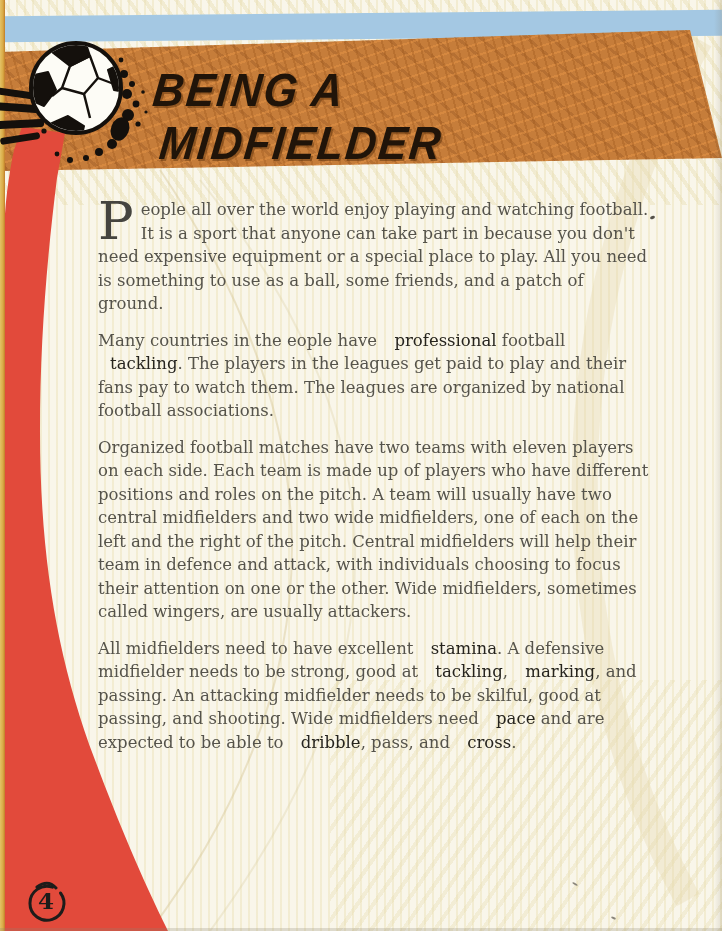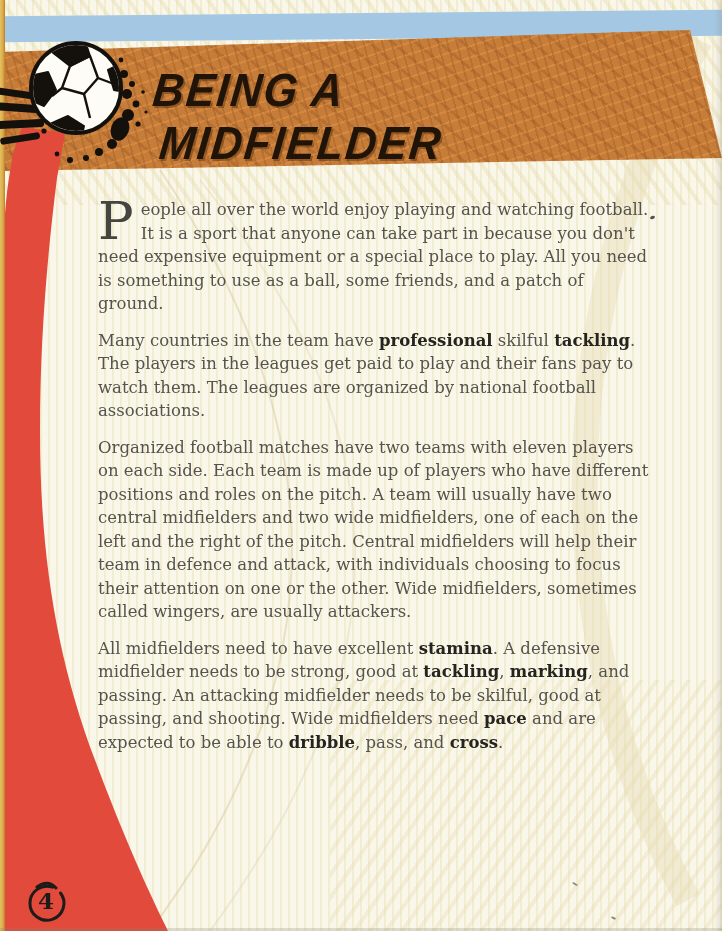"Many countries in the team" span { text: team -> eople }
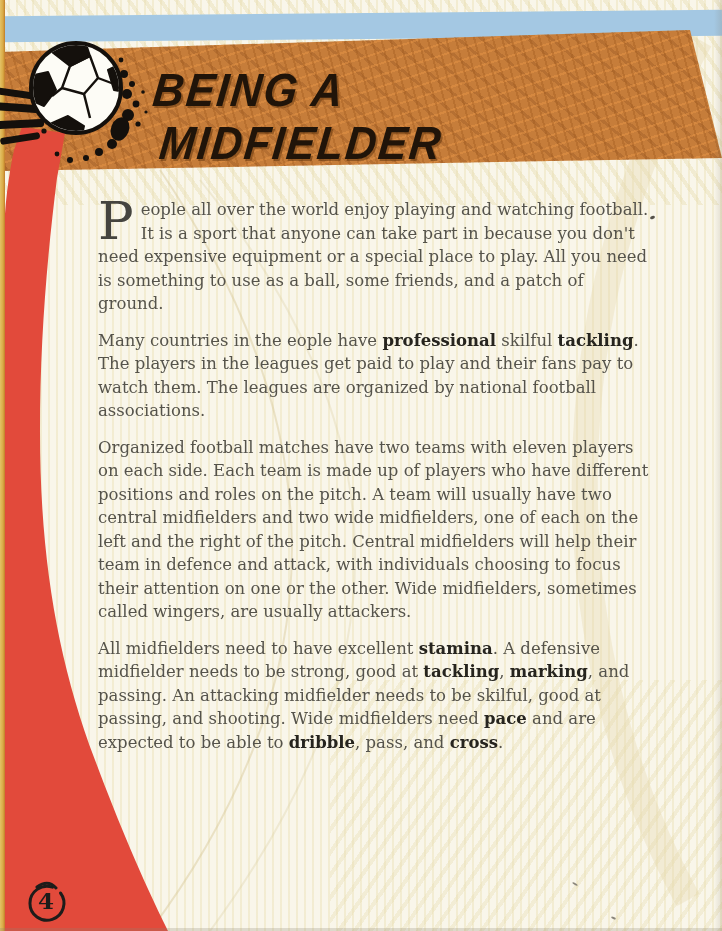"professional" .article b { font-weight: 700 -> 400; margin-left: none -> 12px }
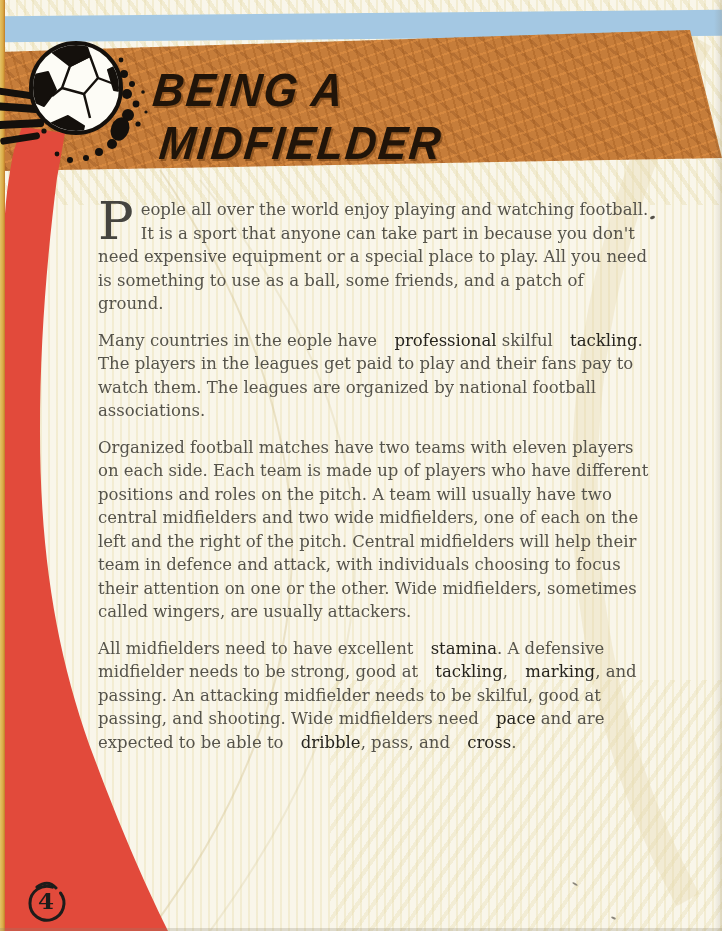"skilful" span { text: skilful -> football }
